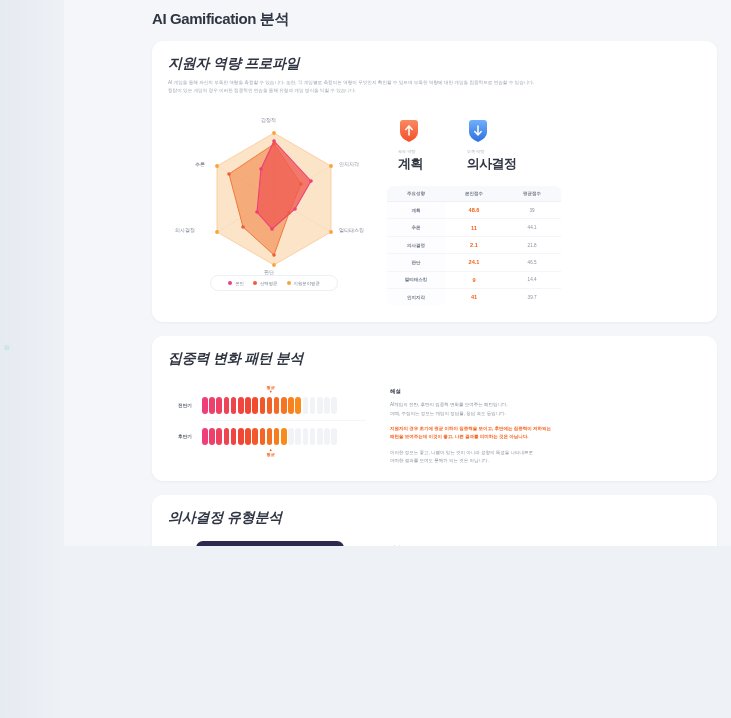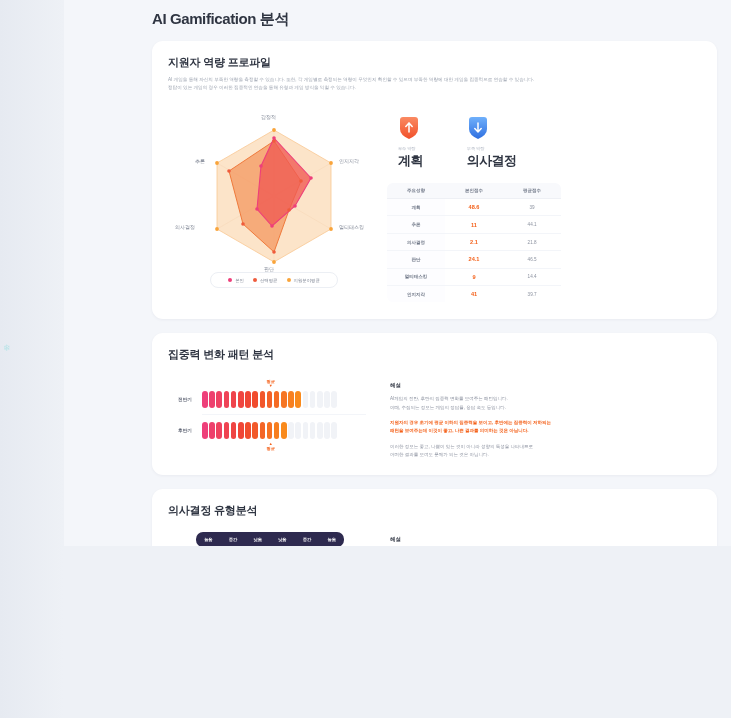"지원자 역량 프로파일" .card-title { font-size: 11px -> 14px; font-style: none -> italic }
